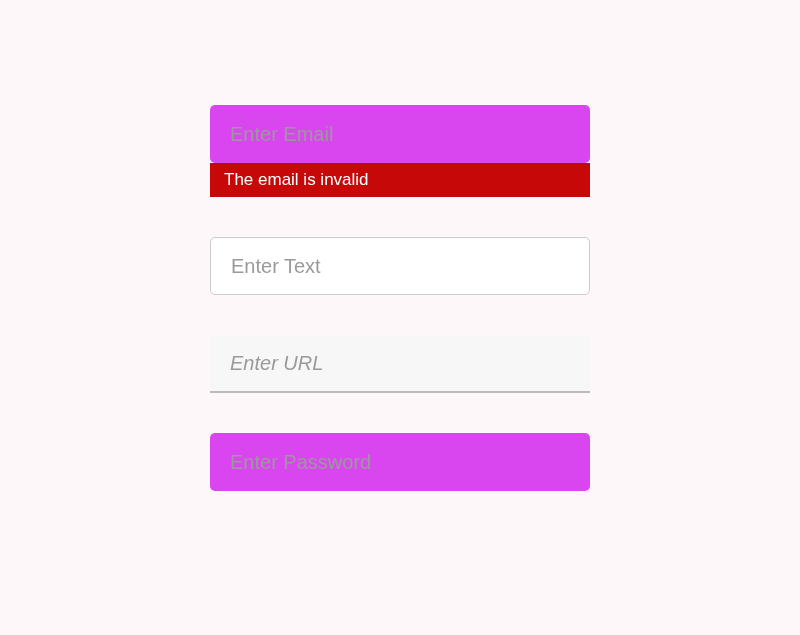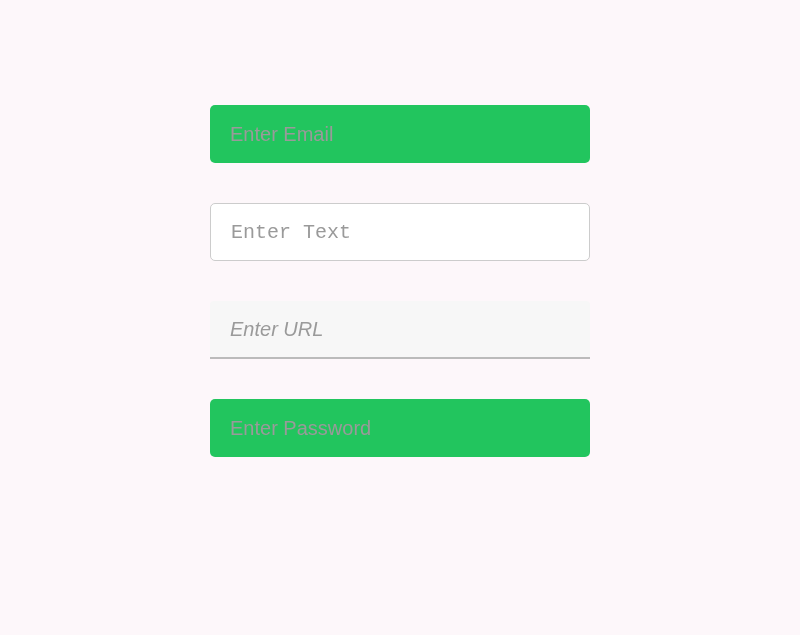"Enter Email" .input-filled { background-color: #22c55e -> #d946ef }
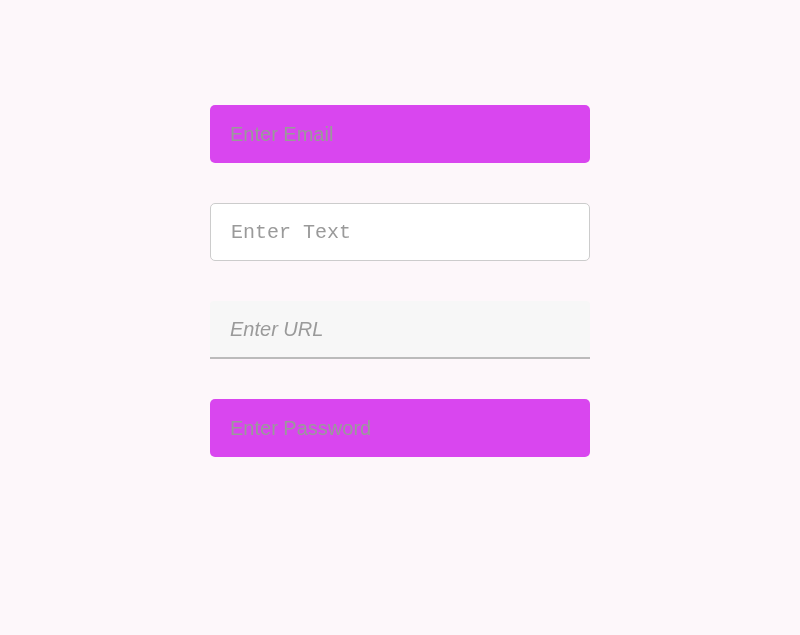"The email is invalid" div.error-banner { html: none -> <div>The email is invalid</div> }
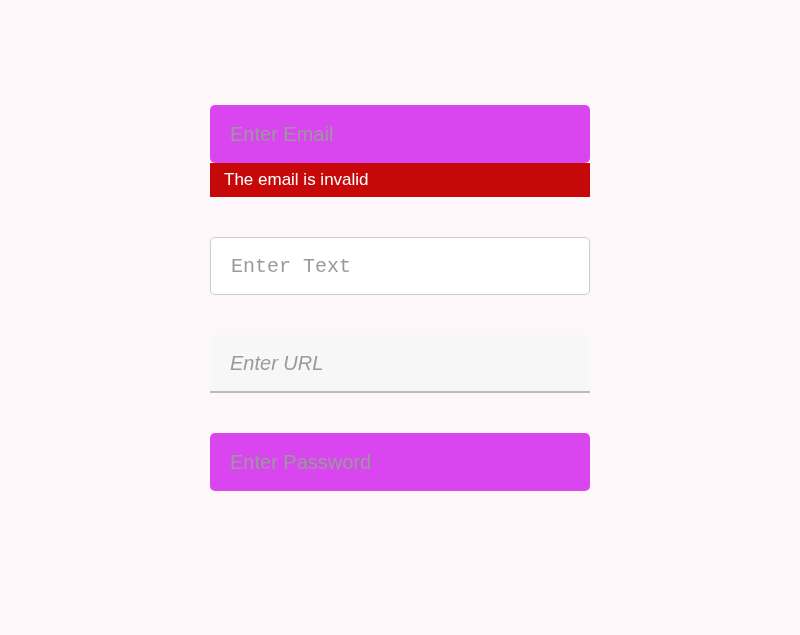"Enter Text" .input-outlined { font-family: Liberation Mono, monospace -> none }
